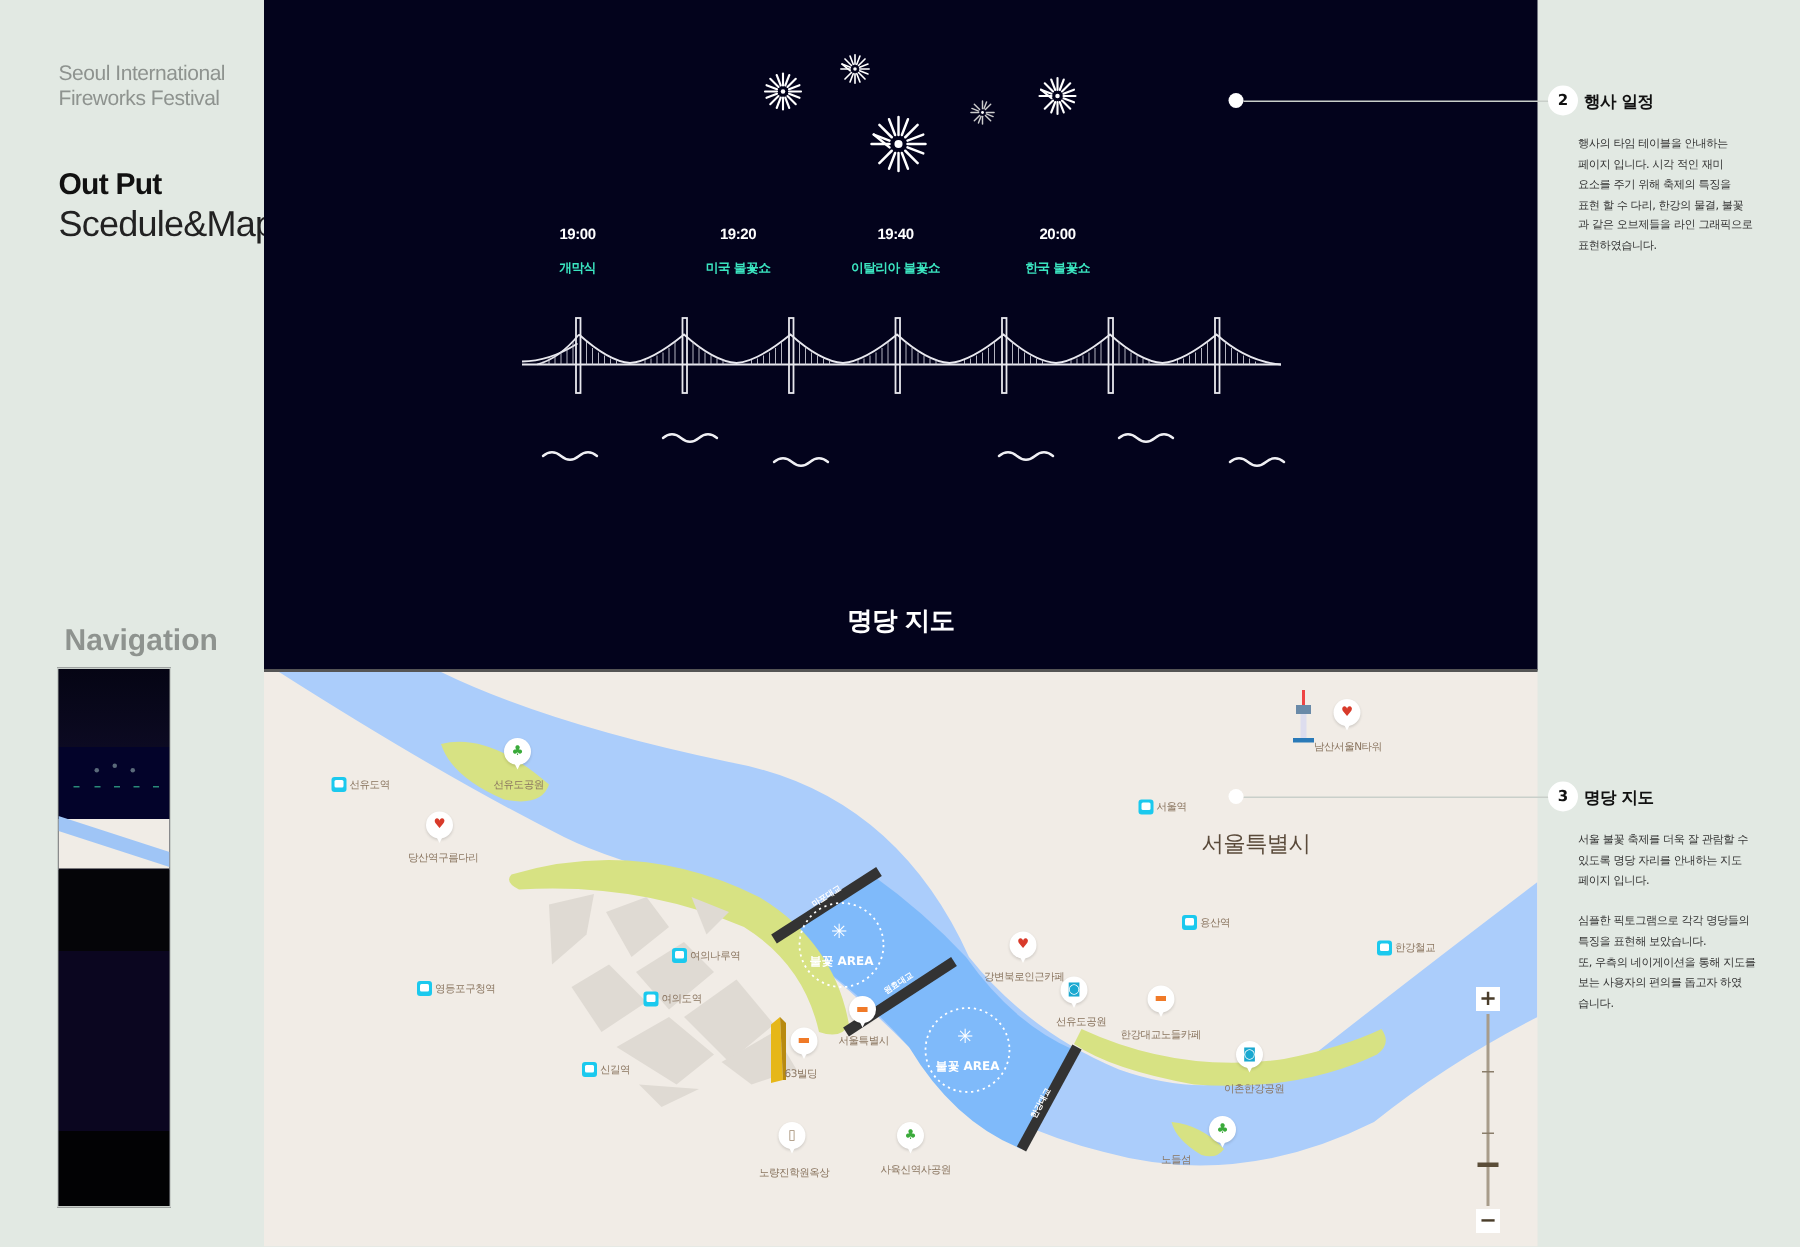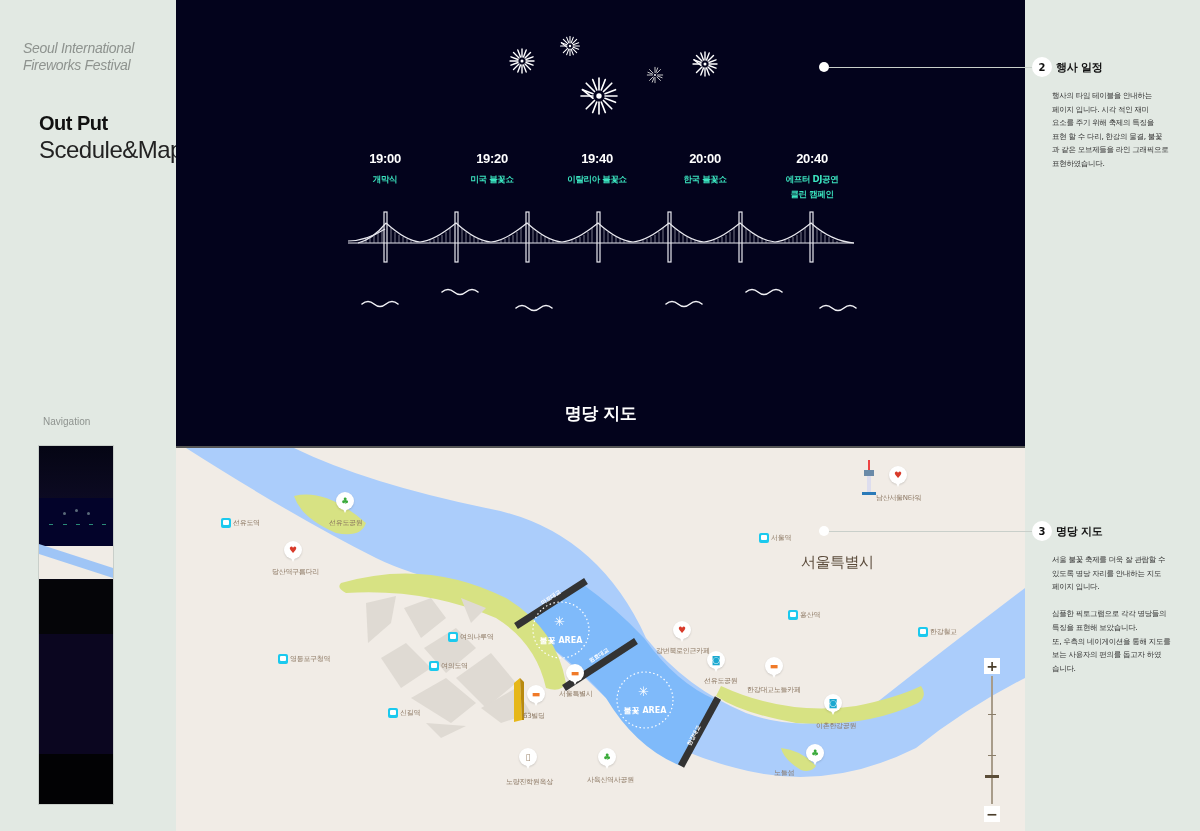"Seoul International" .festival-title { font-style: italic -> none; left: 23px -> 39px }
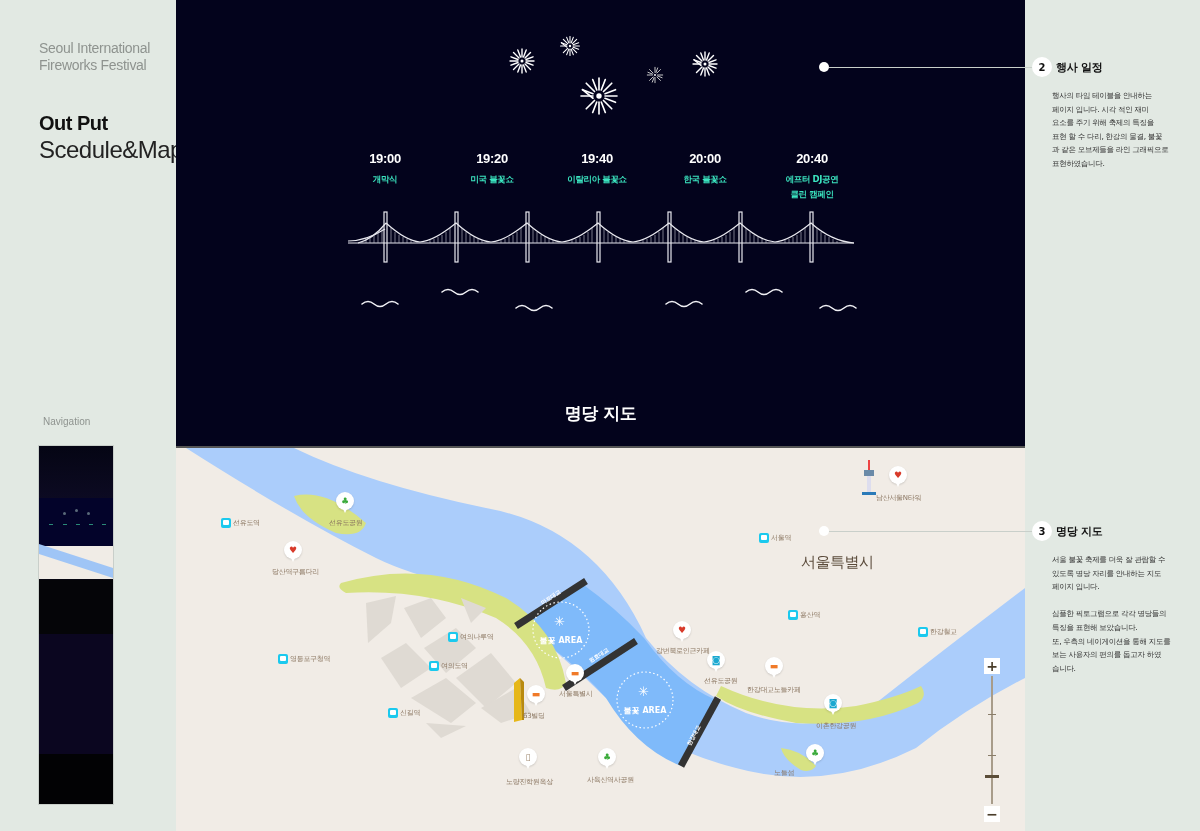"19:00" .tcol .tm { font-size: 13px -> 10px }
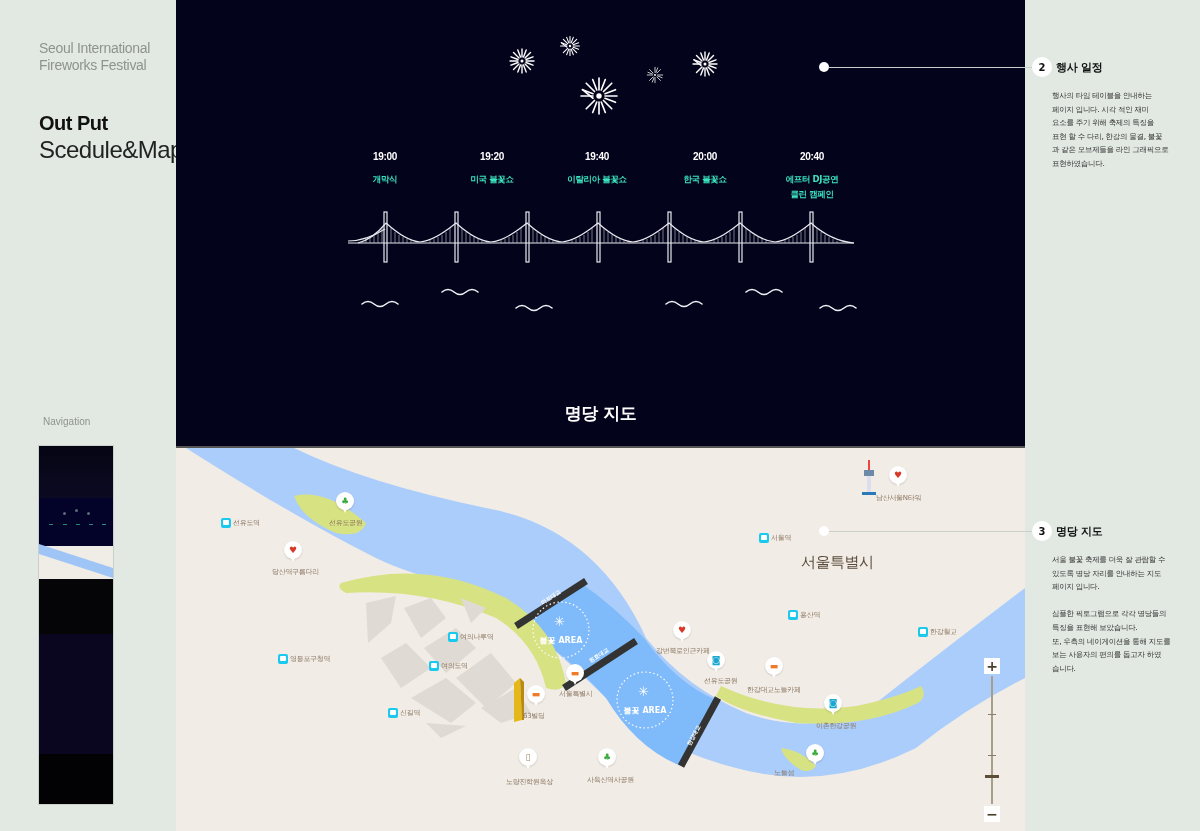"20:40" div.tcol { html: <div> <span>20:40</span> <span>에프터 DJ공연 클린 캠페인</span> </div> -> none }
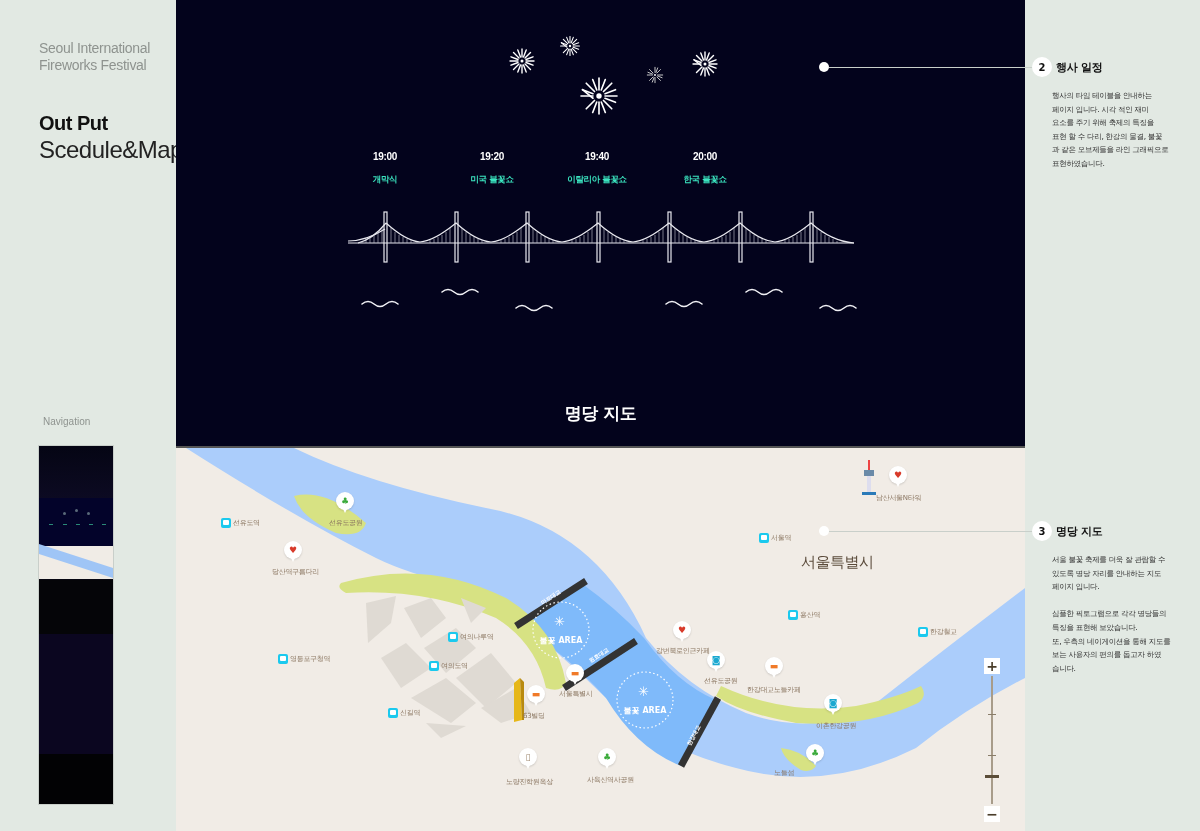"Navigation" .nav-label { font-size: 10px -> 20px; font-weight: none -> bold }
